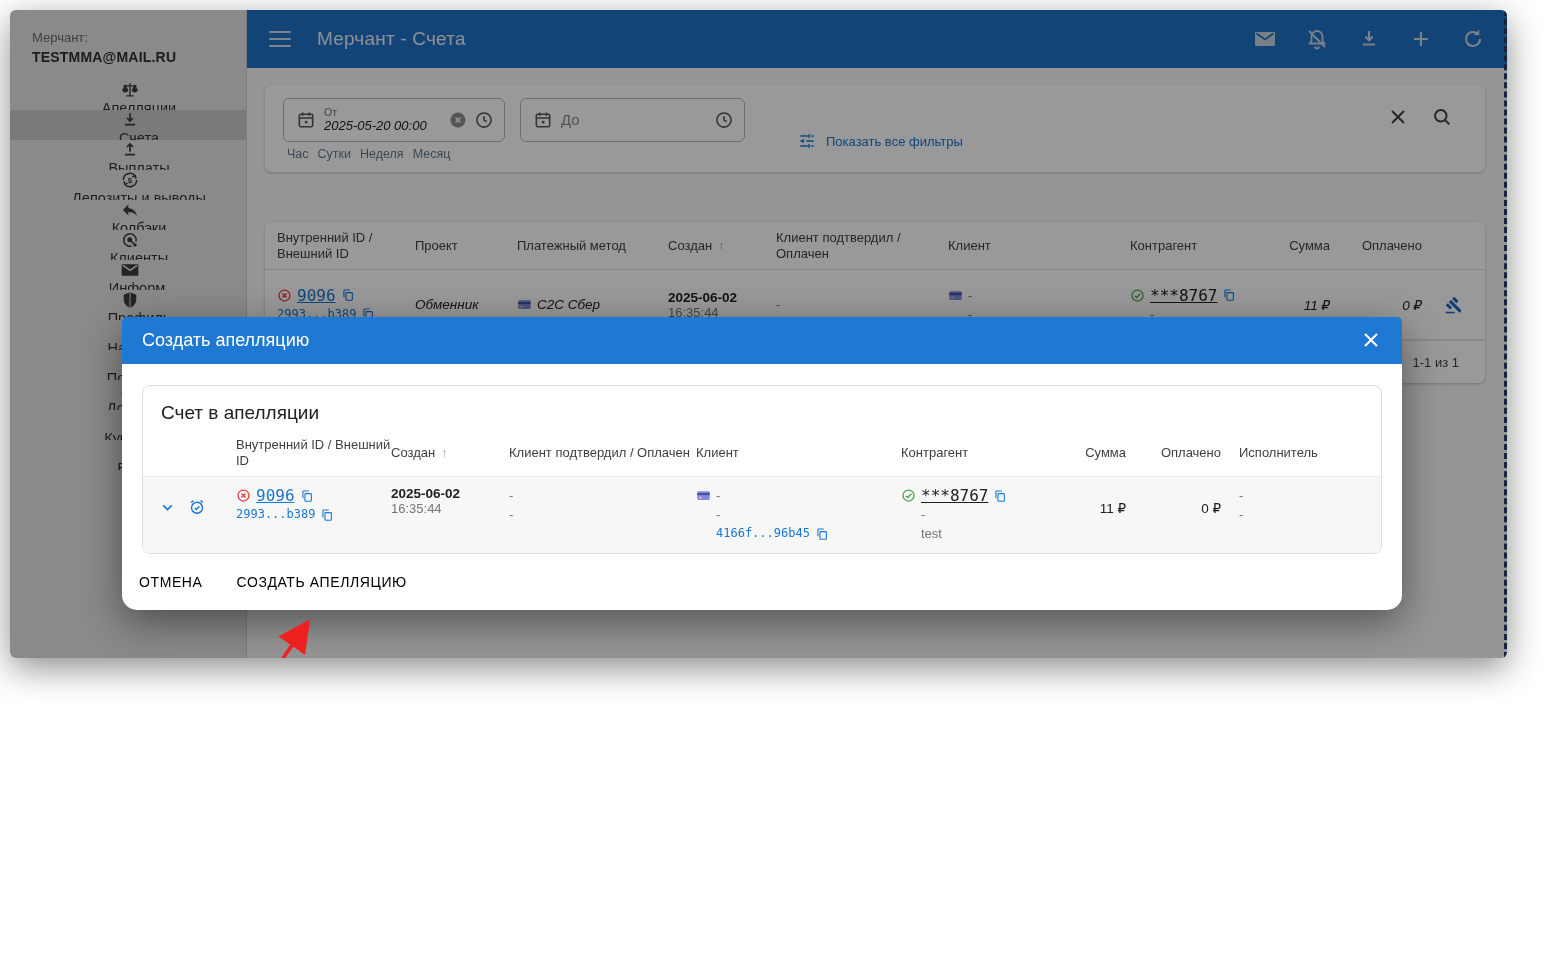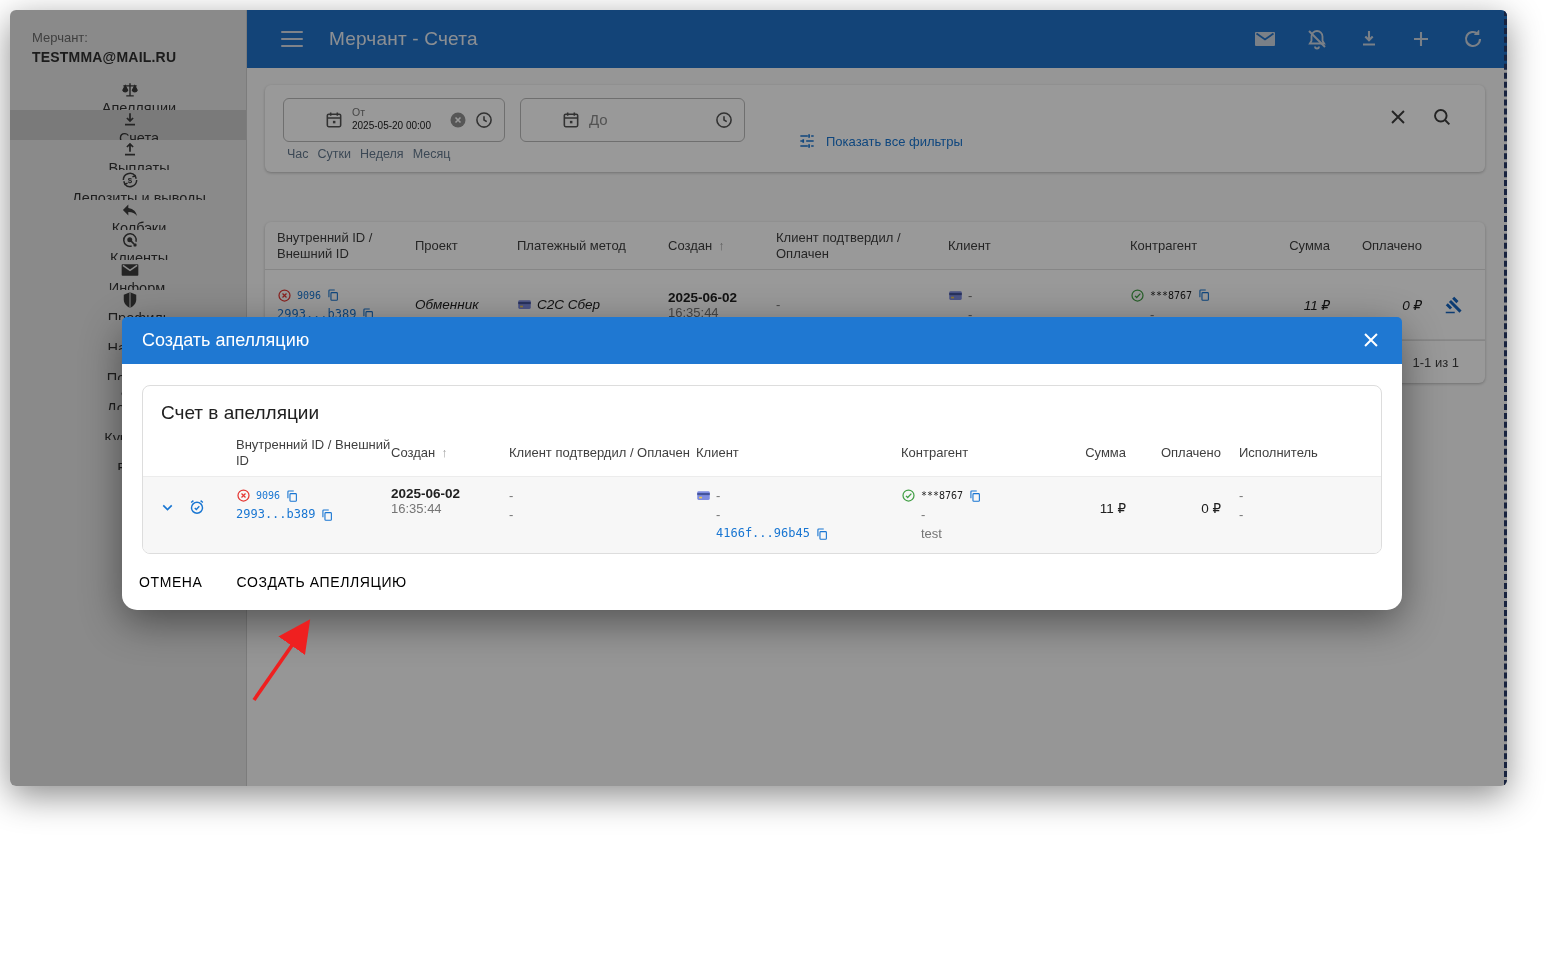"Мерчант:" .window { height: 776px -> 648px }
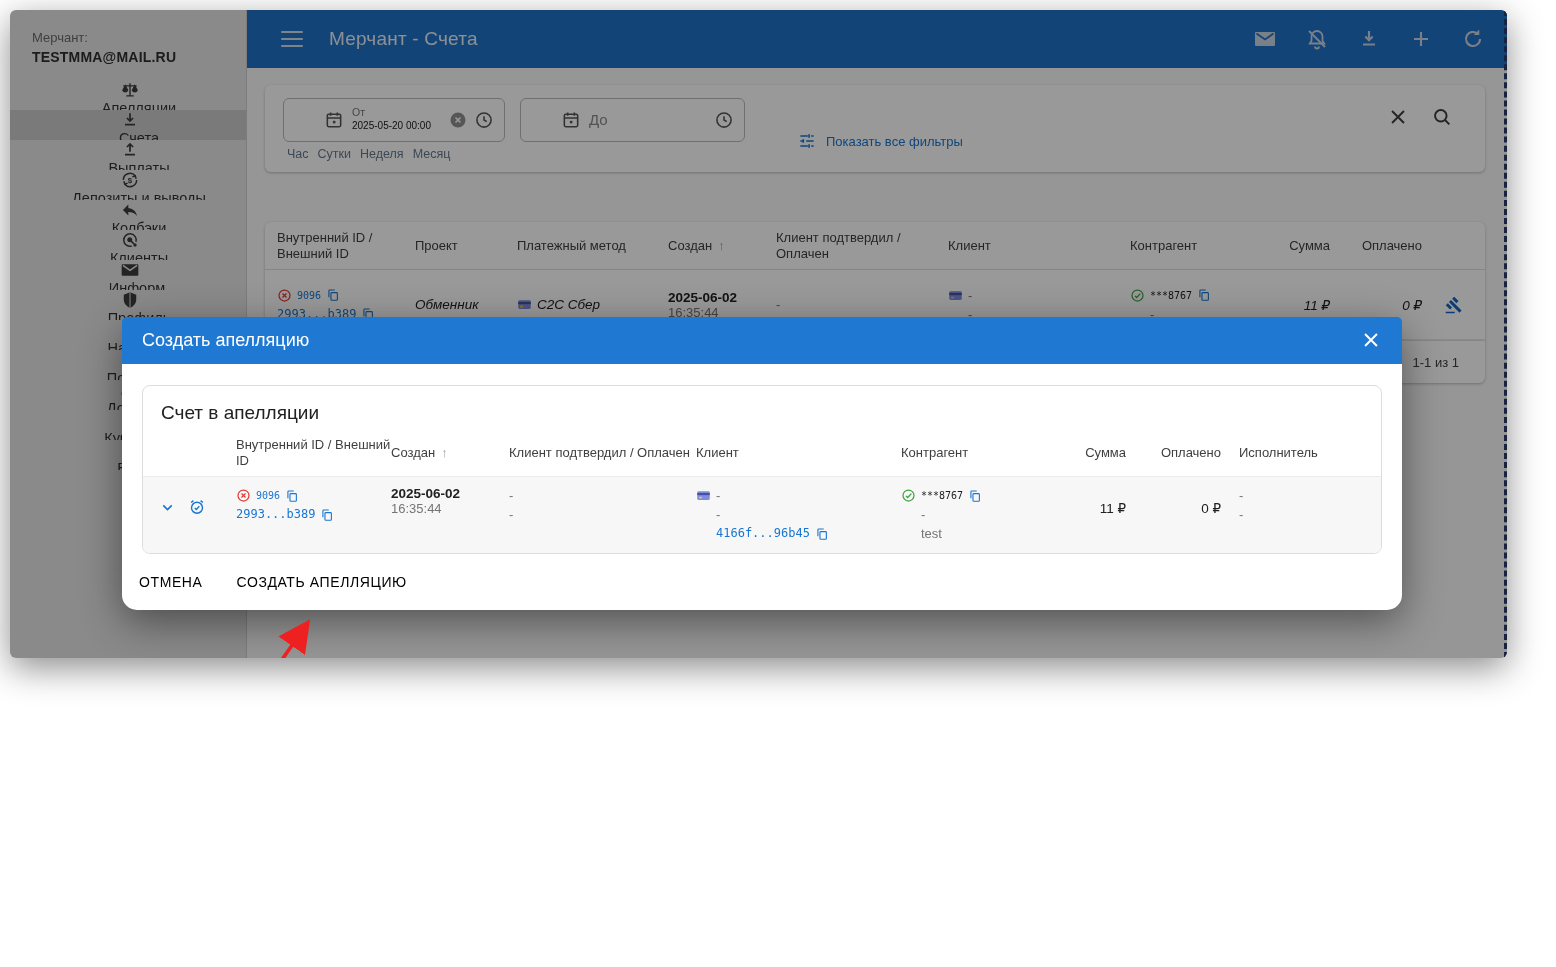"Мерчант - Счета" .appbar { padding-left: 12px -> none }
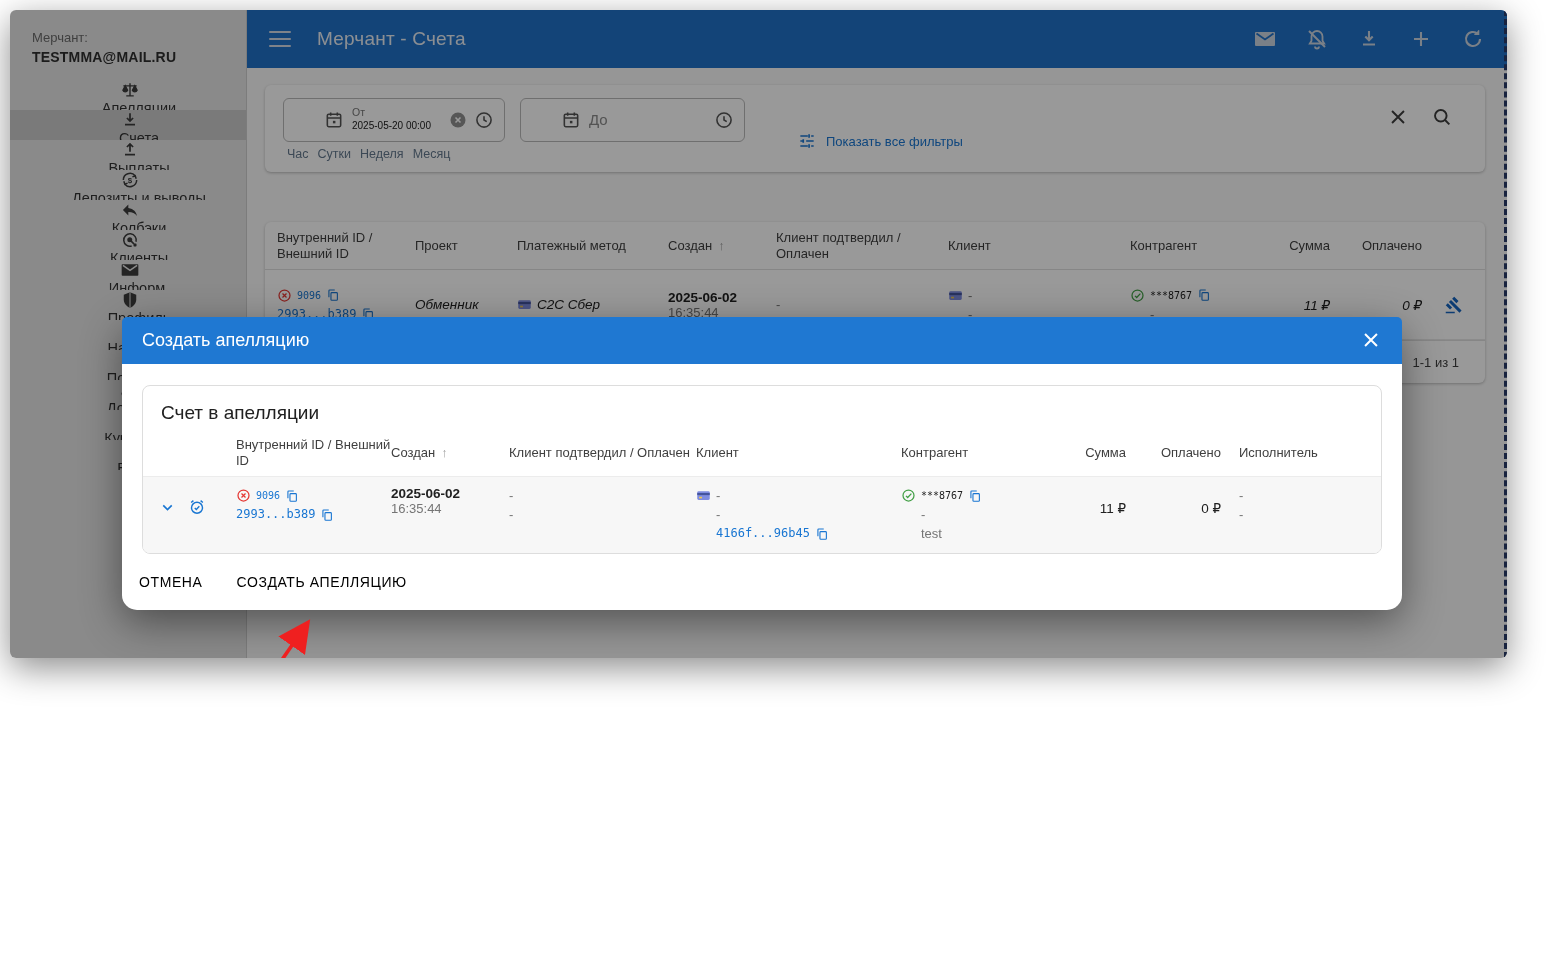"От" .date-input { padding-left: 28px -> none }
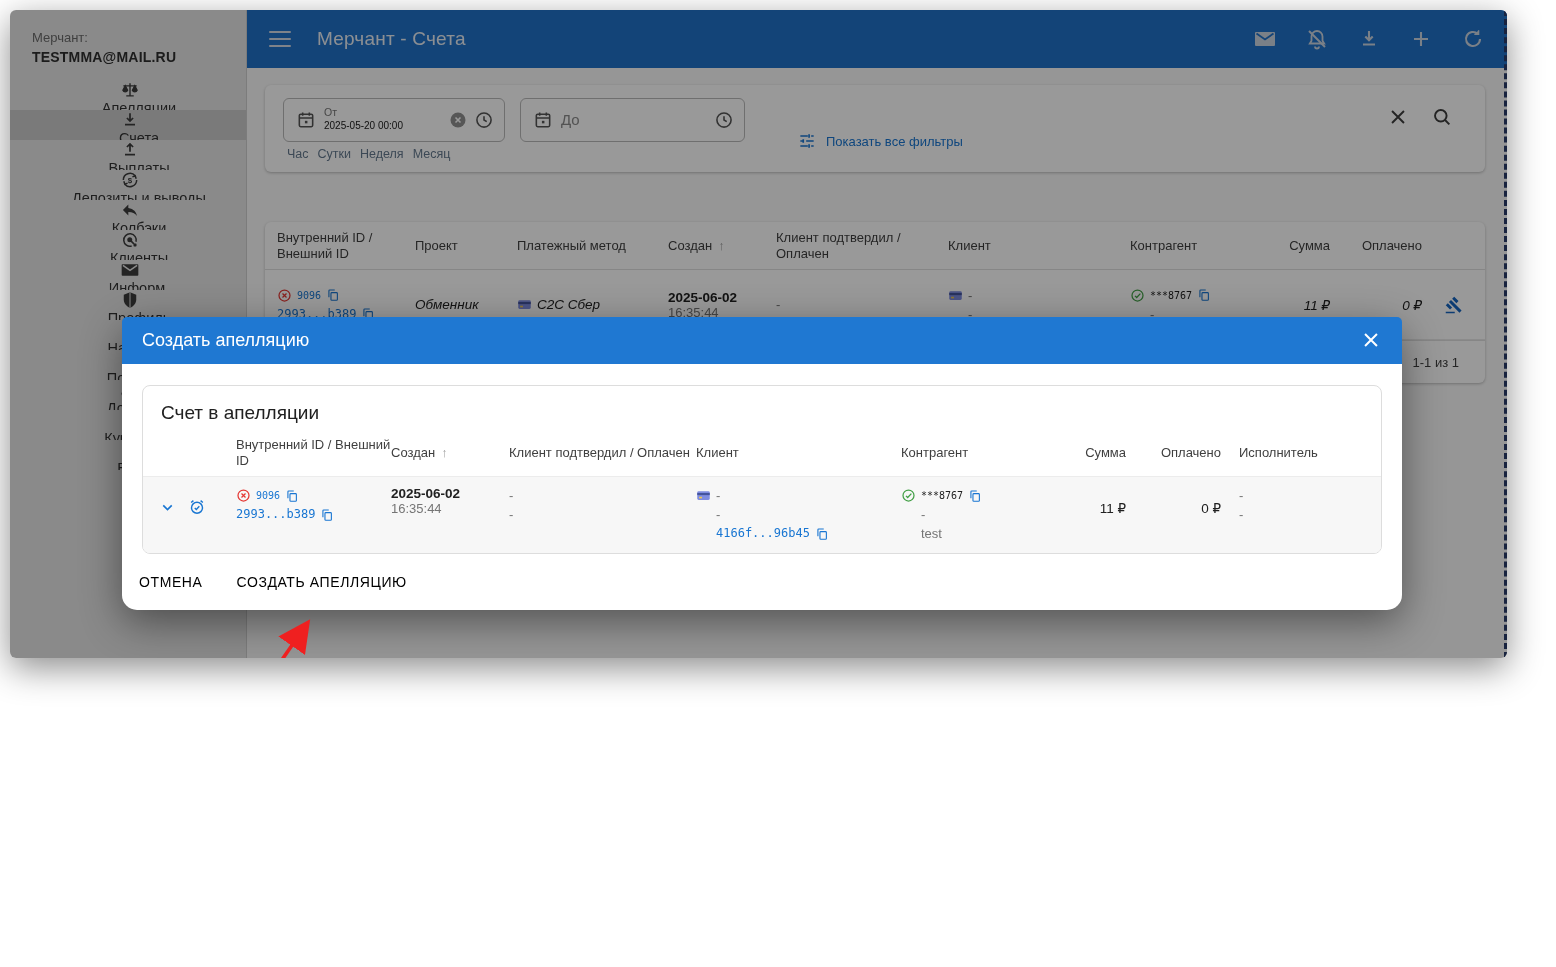"2025-05-20 00:00" .di-value { font-size: 10px -> 13px; font-style: none -> italic }
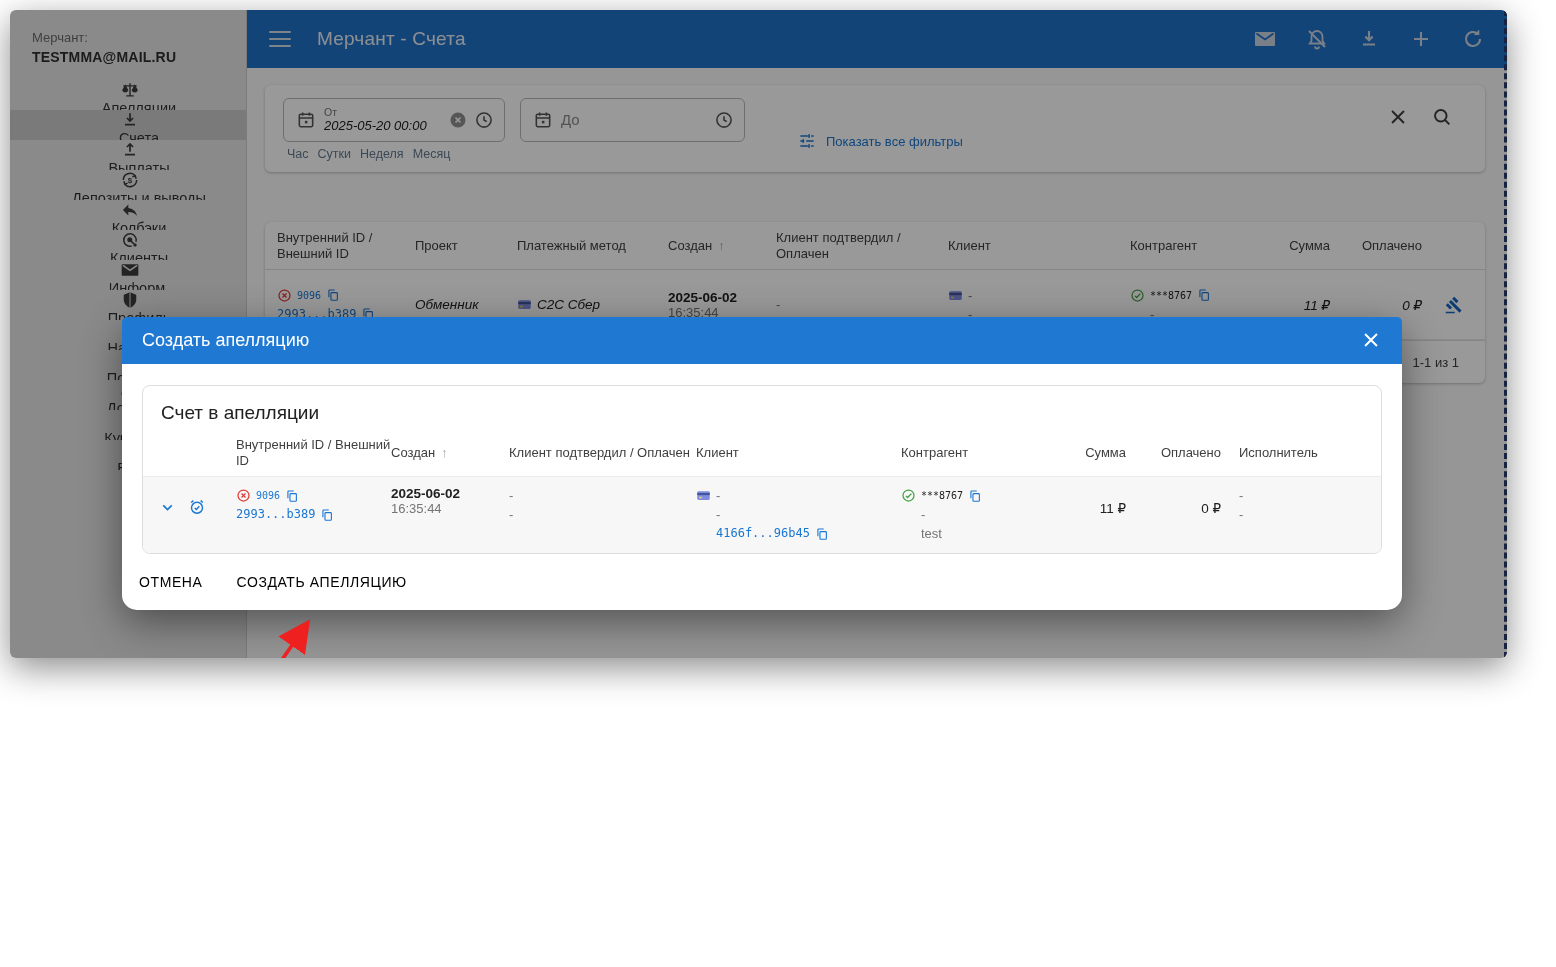"9096" .idlink { font-size: 10px -> 16px; text-decoration: none -> underline }
